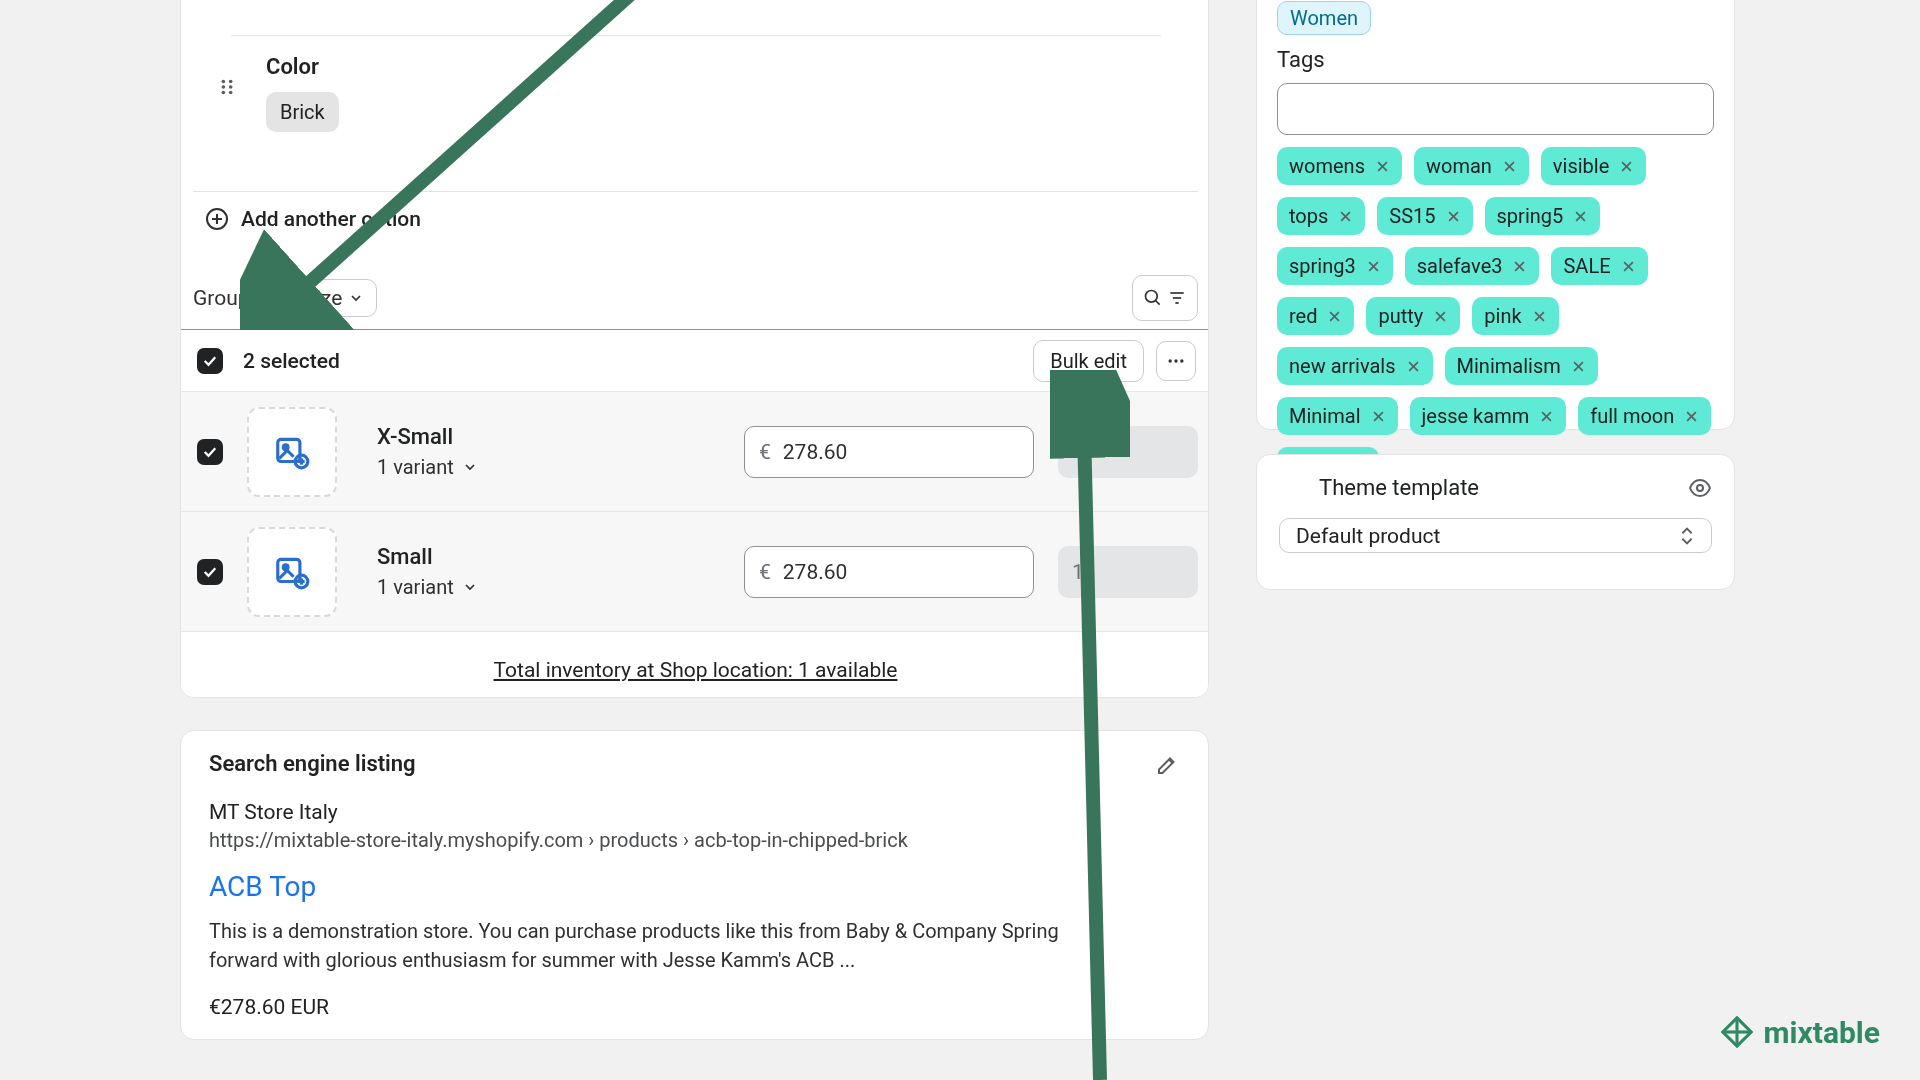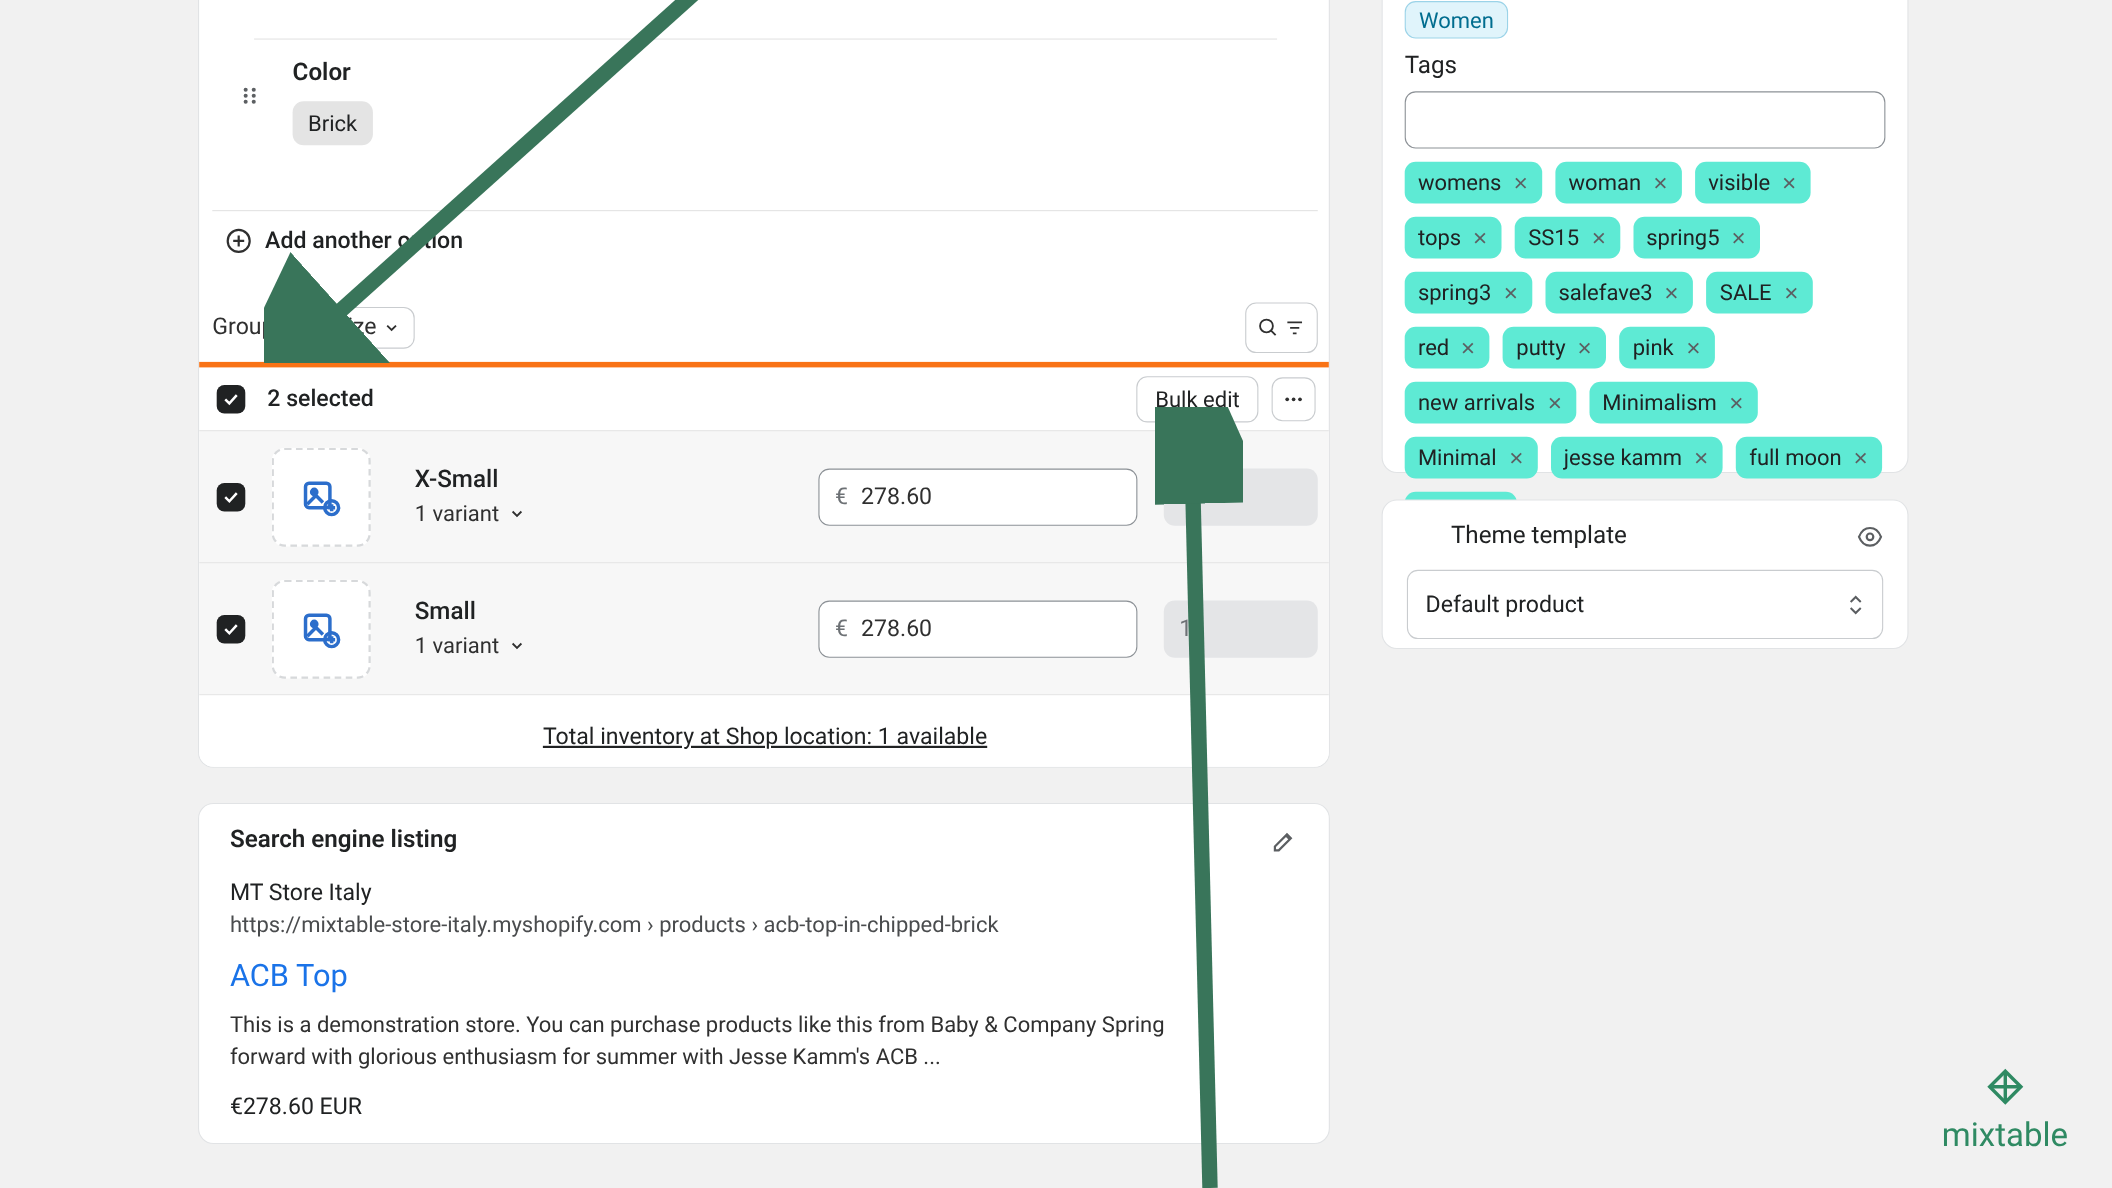"2 selected" .select-header { border-top: 5px solid #f97316 -> 1px solid #f97316 }
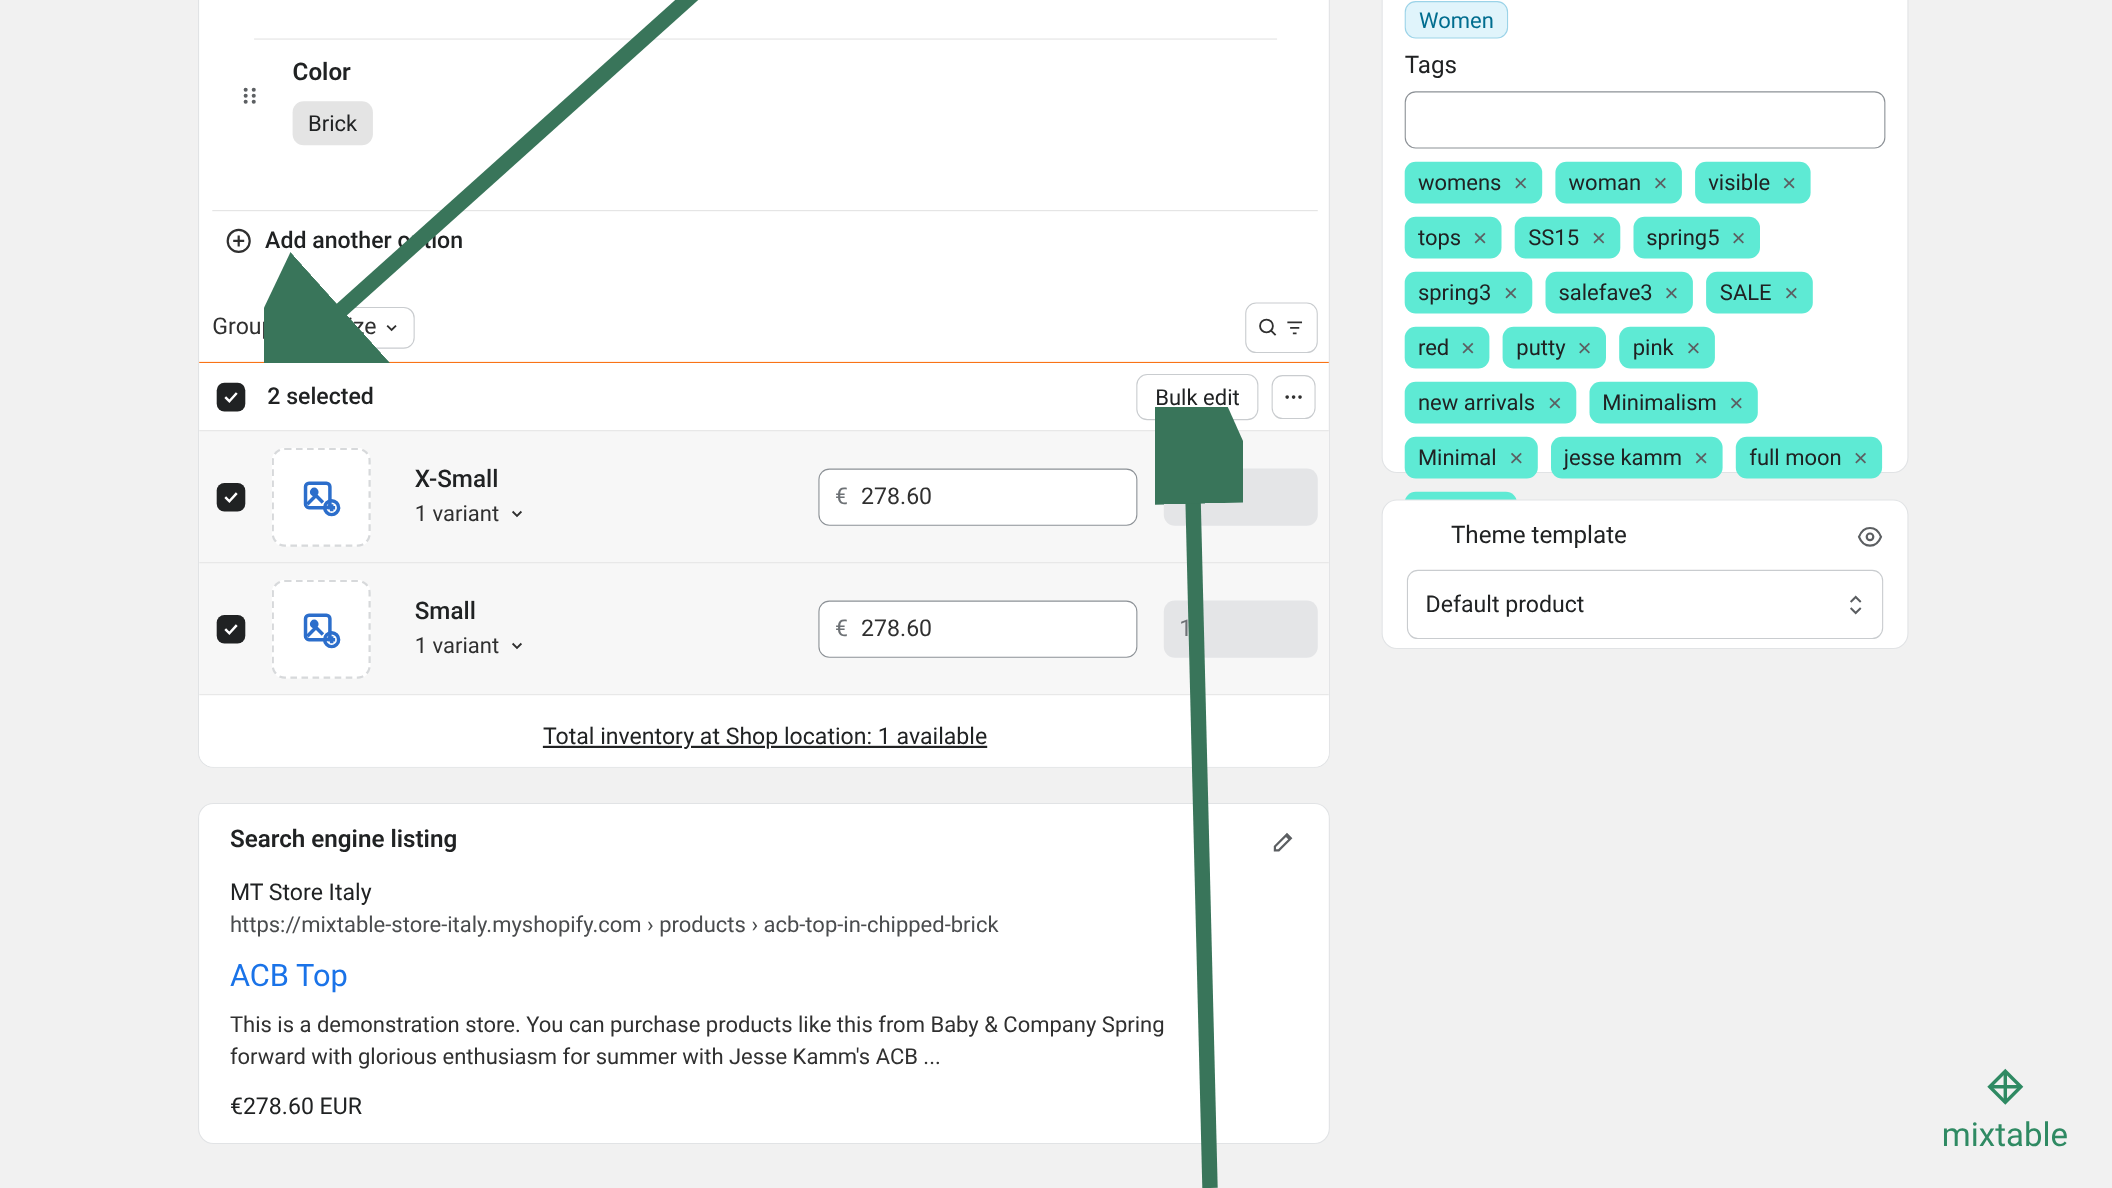"Default product" .theme-select { height: 63px -> 35px }
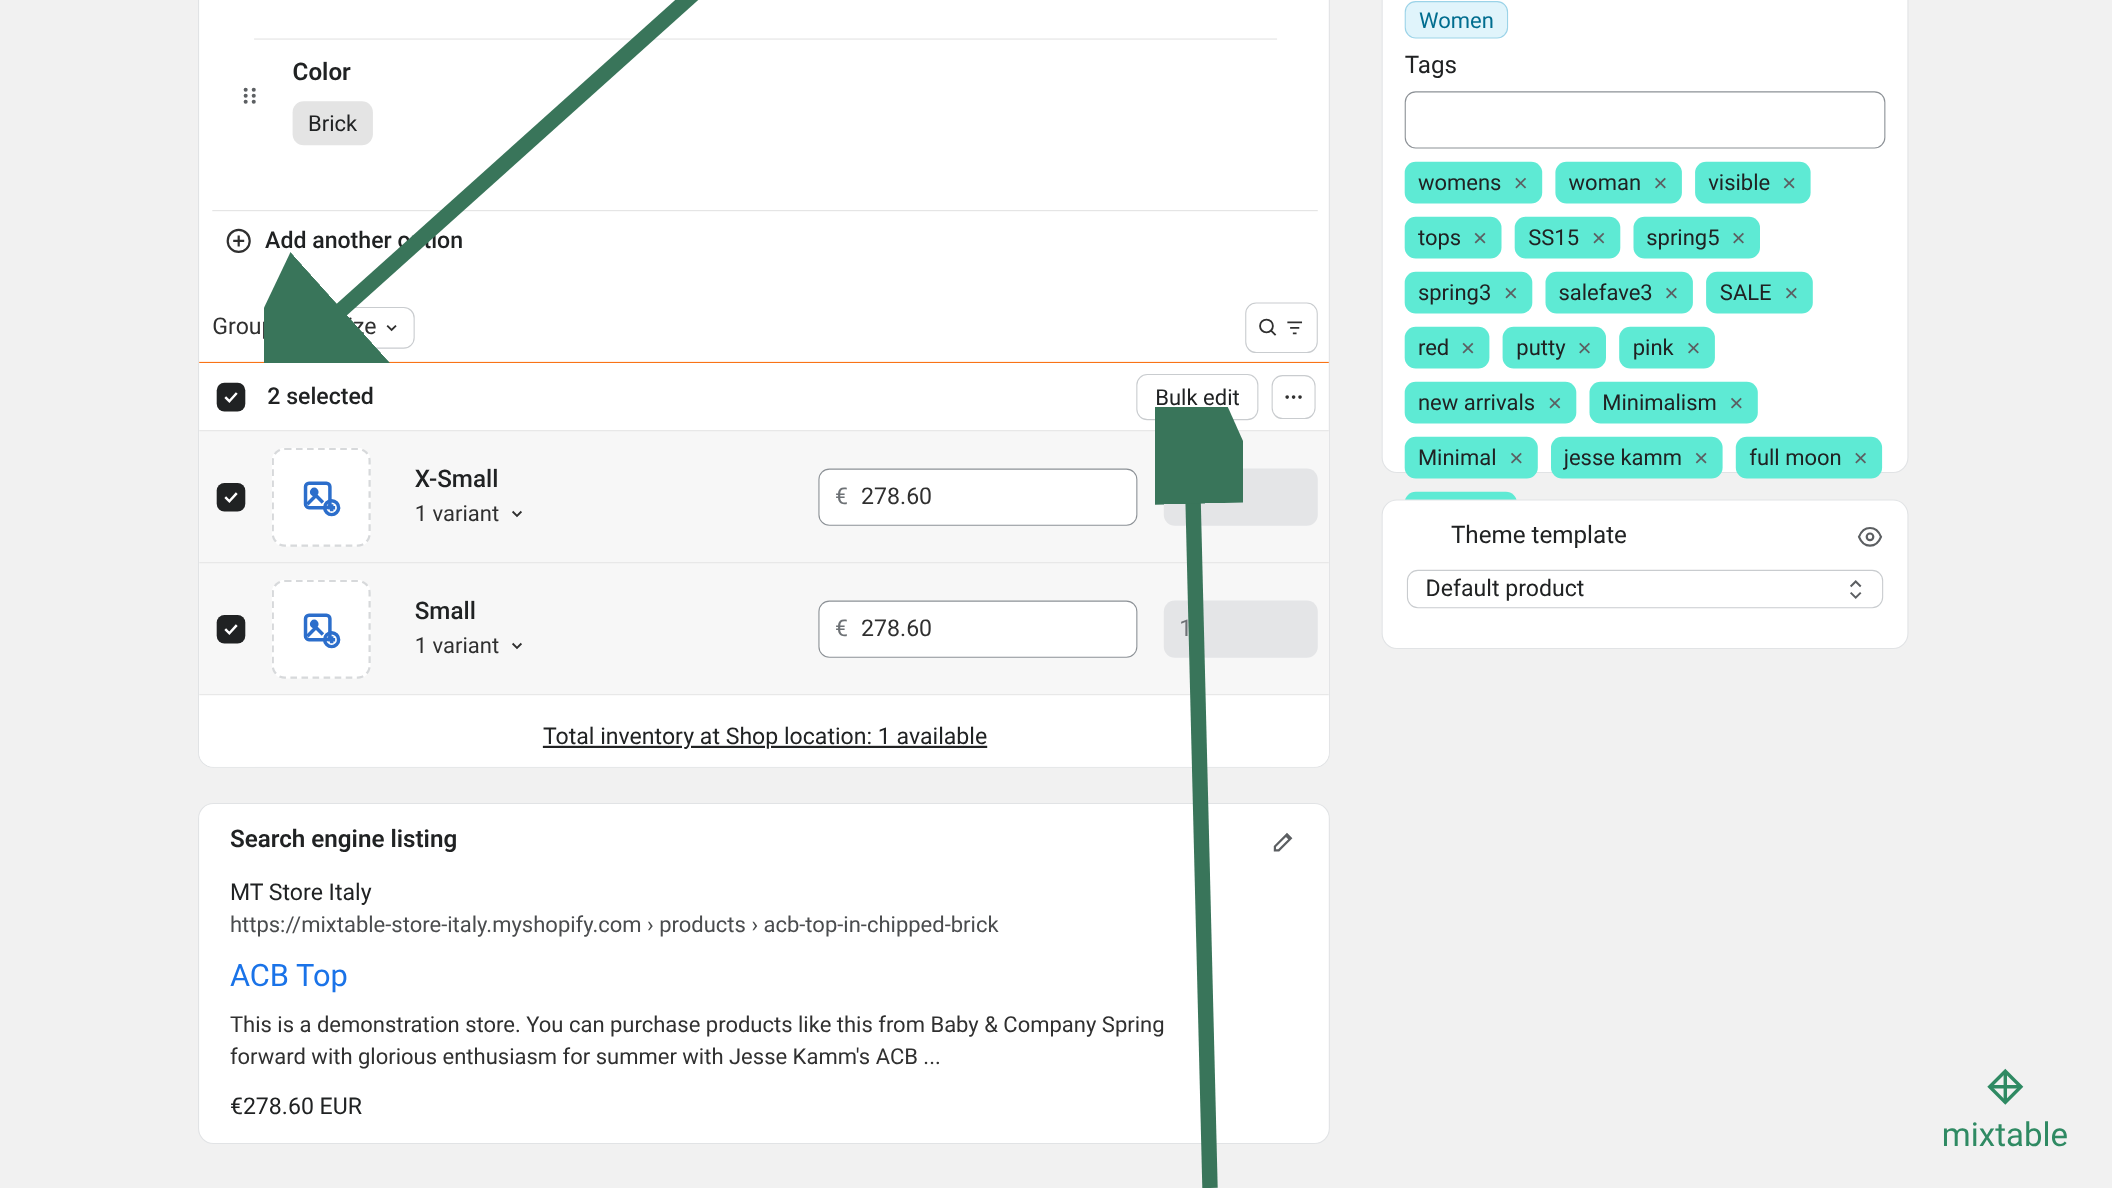"mixtable" .mixtable-logo { align-items: center -> none; flex-direction: column -> none; font-weight: 400 -> 700 }
